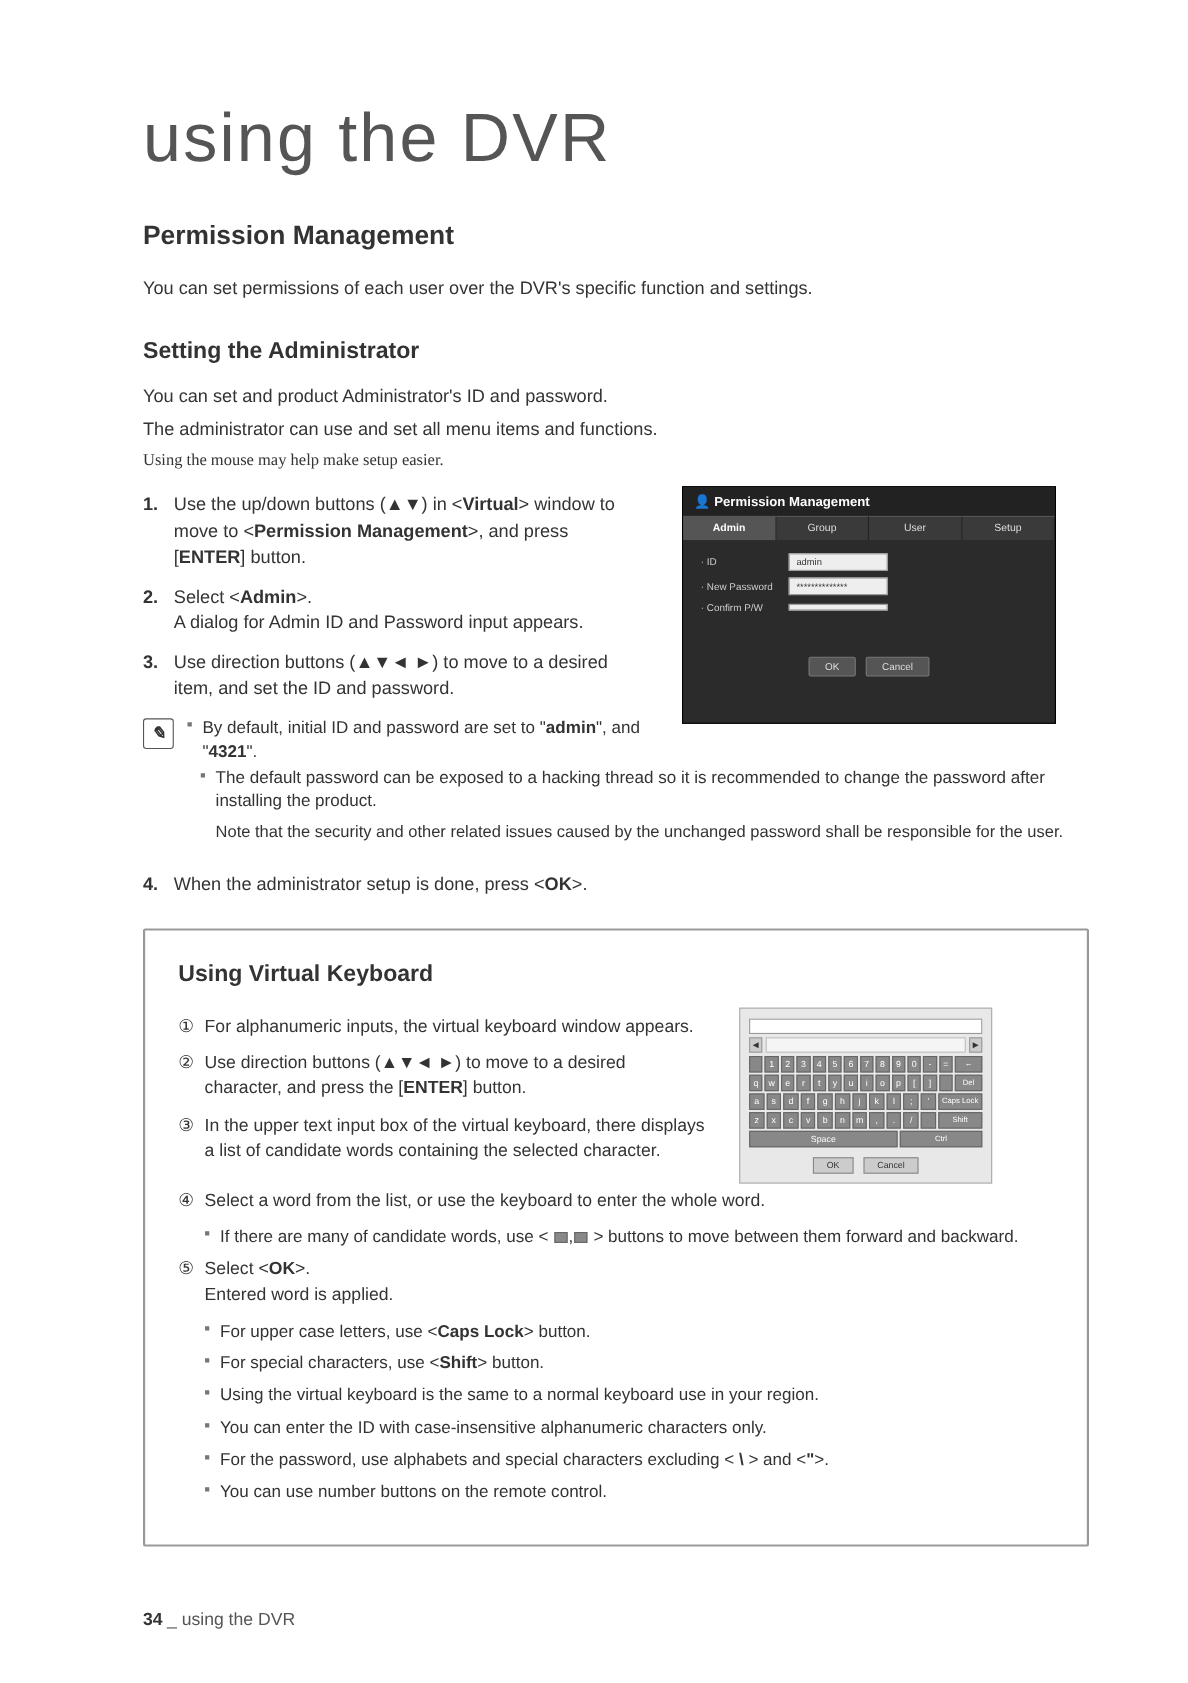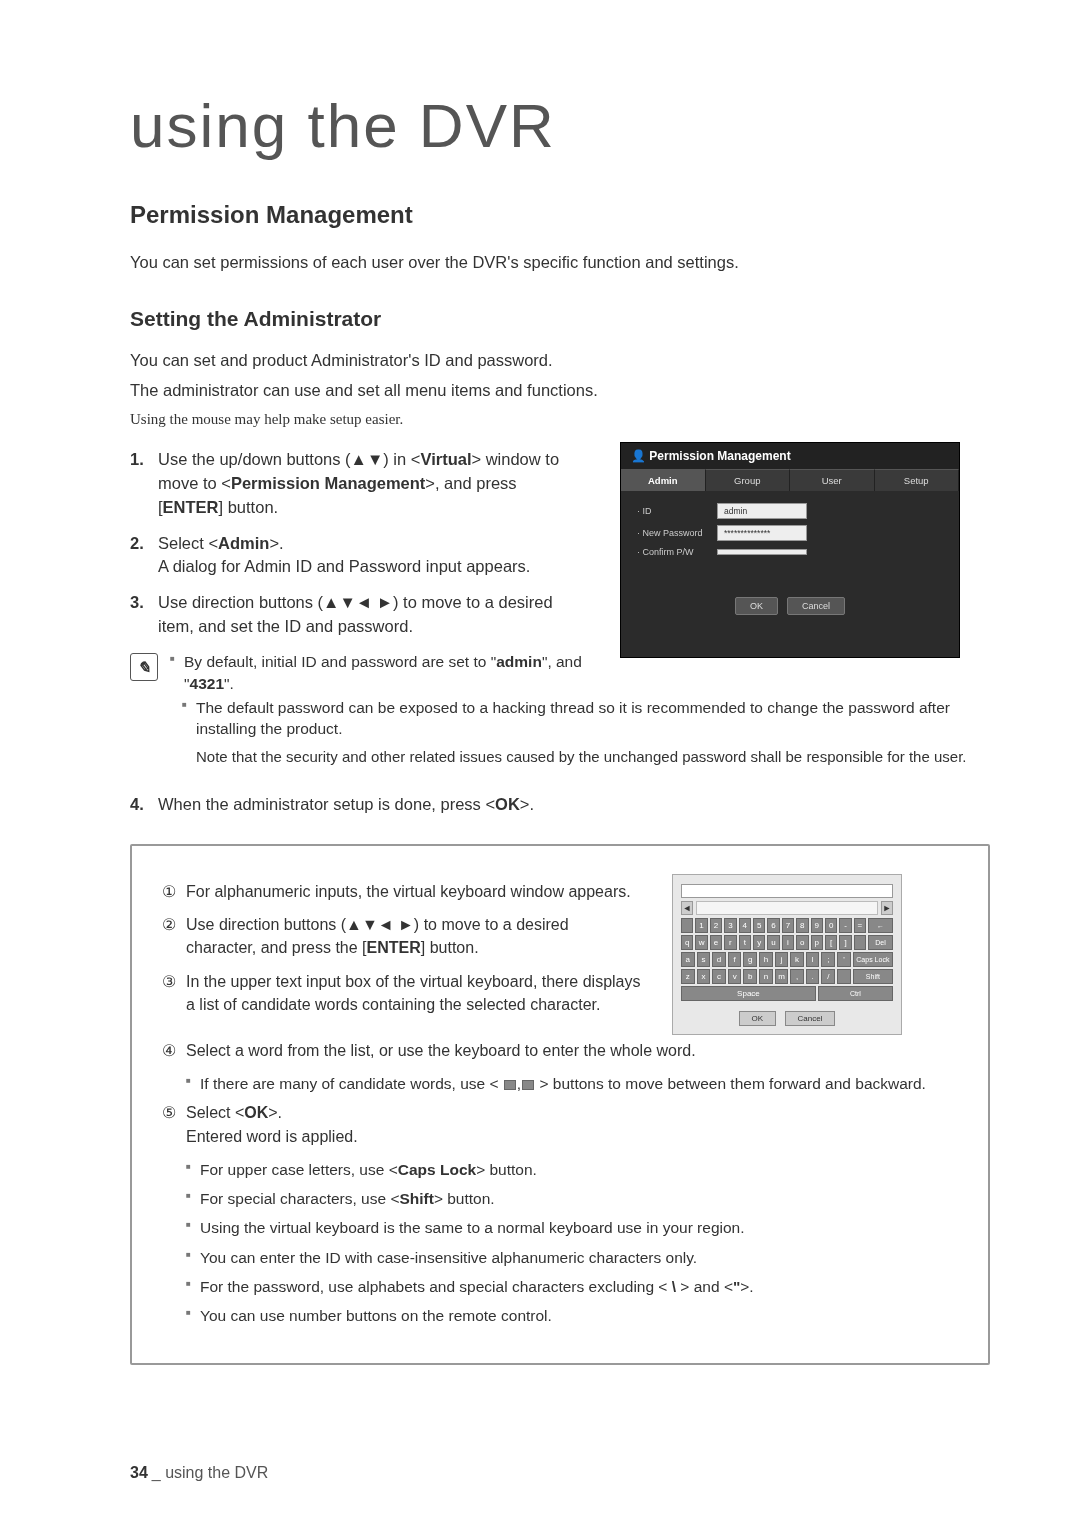"Using Virtual Keyboard" div.h3 { html: none -> <div>Using Virtual Keyboard</div> }
